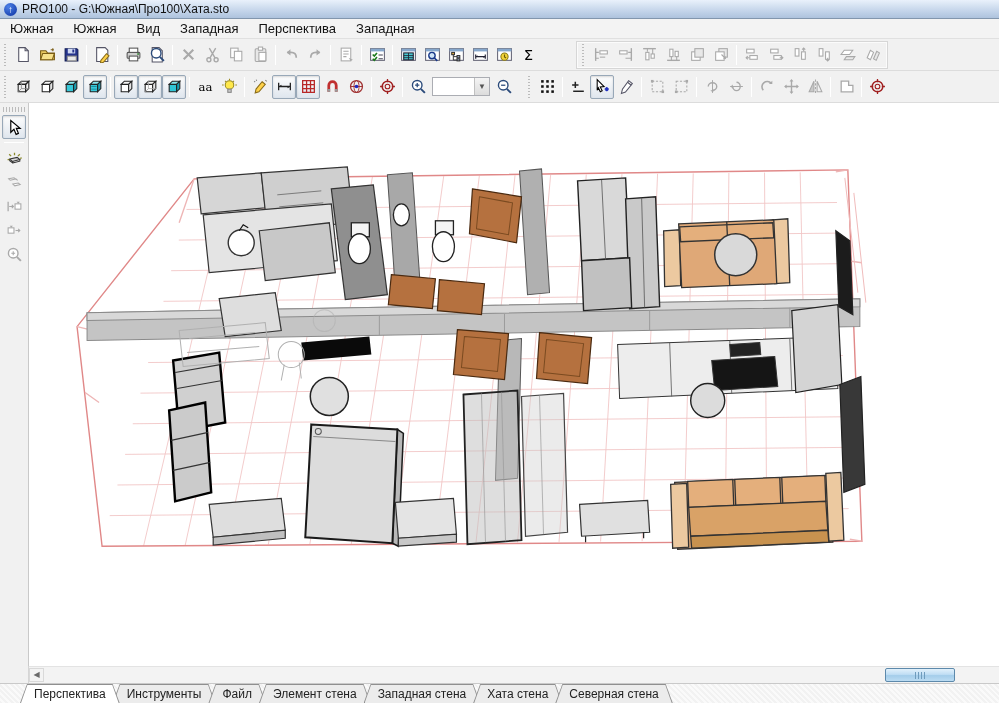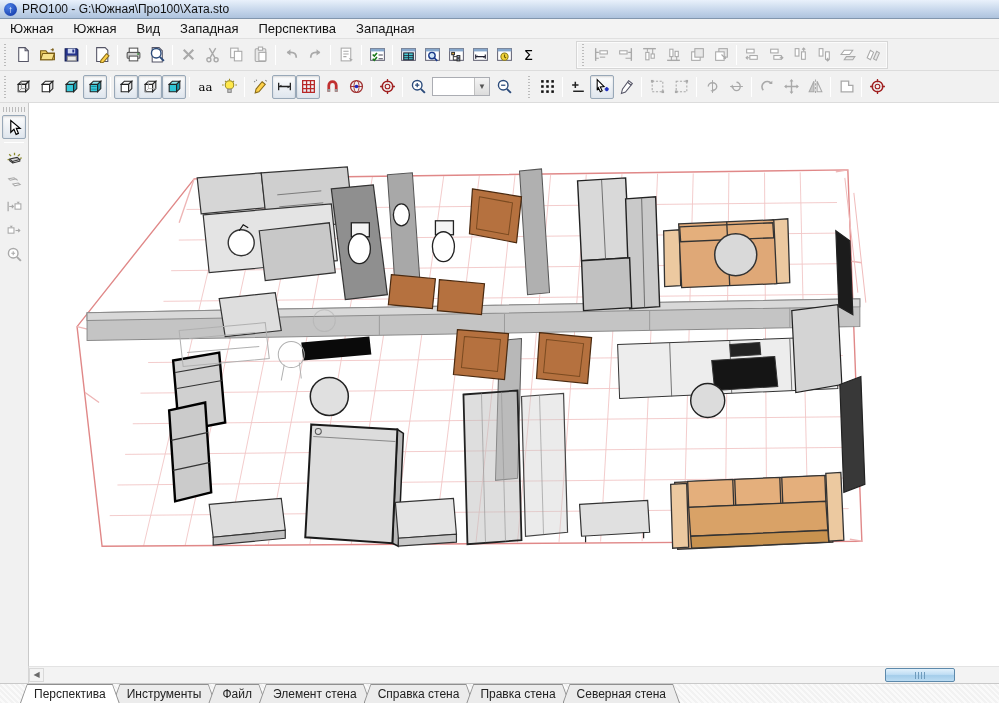"Справка стена" span { text: Справка -> Западная }
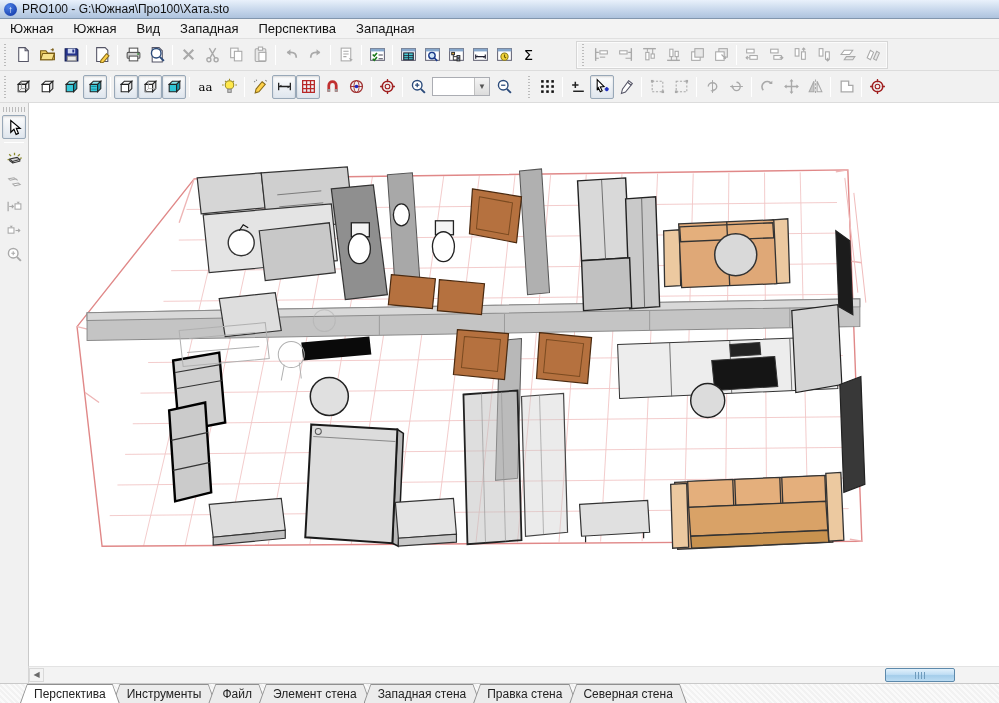"Правка стена" span { text: Правка -> Хата }
